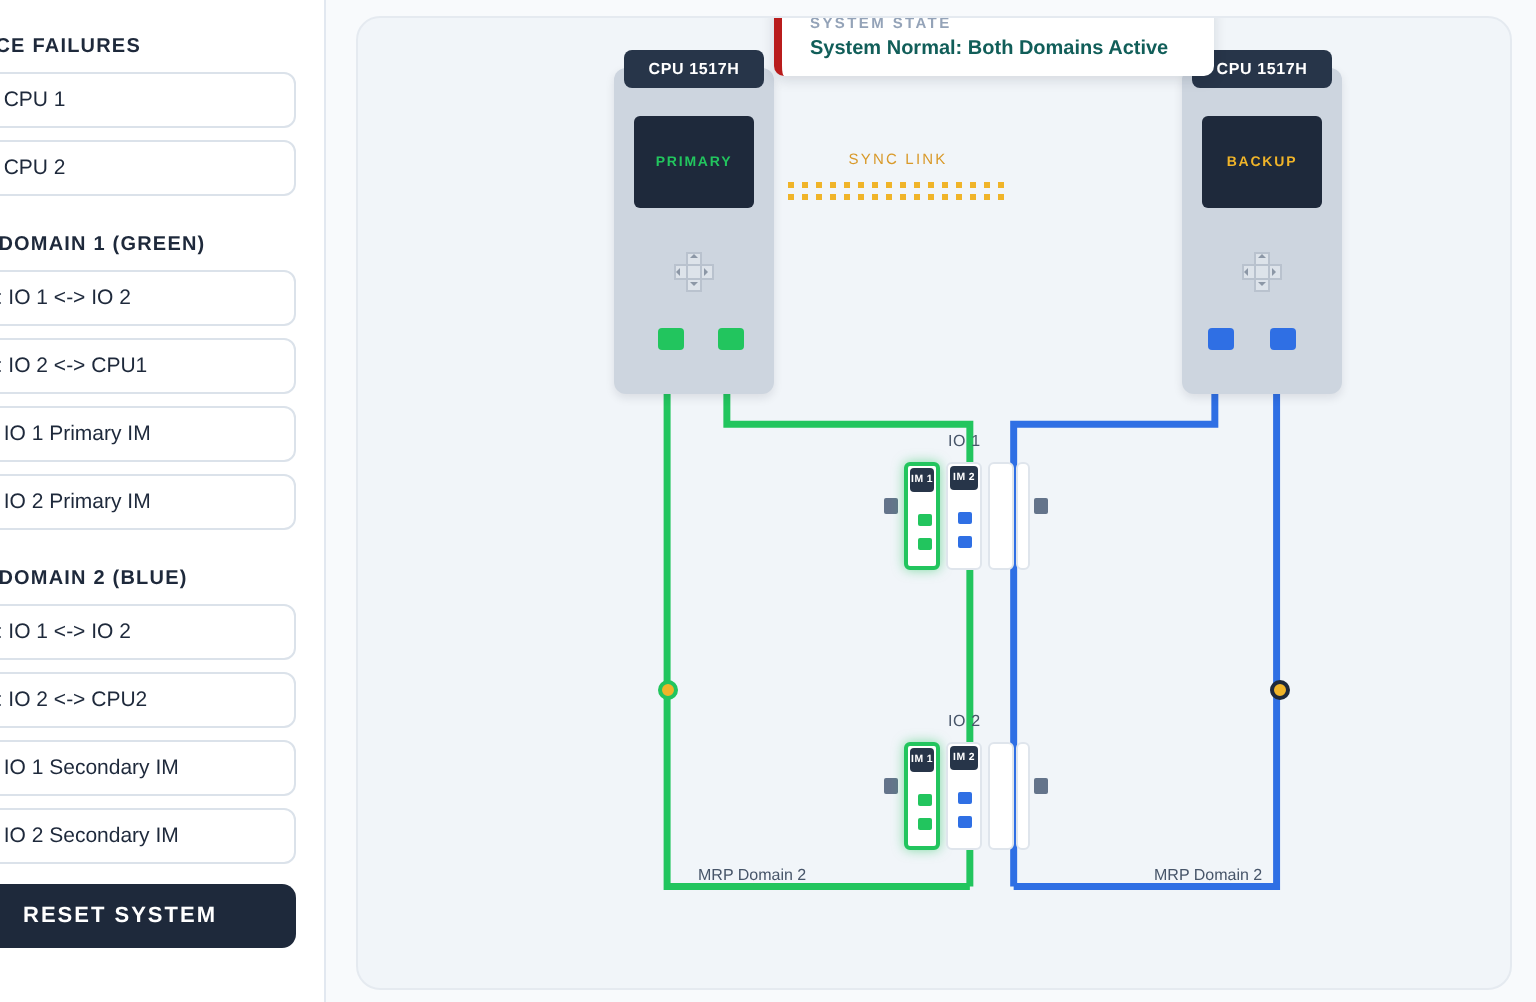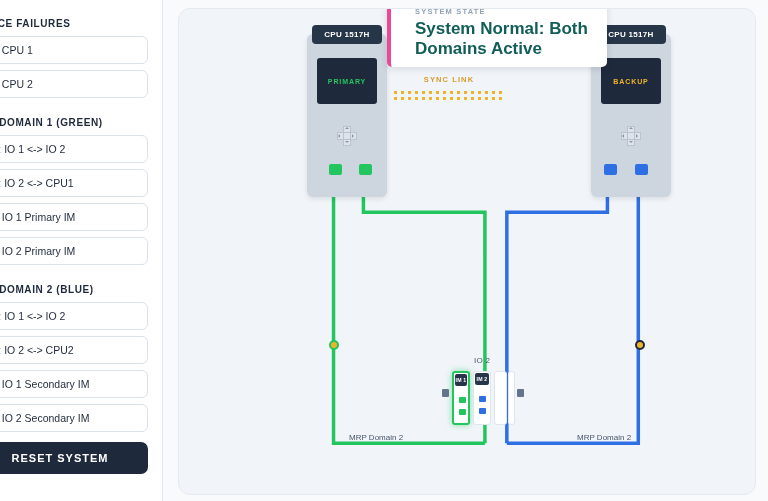"SYSTEM STATE" .status-banner { border-left: 4px solid #ec4899 -> 4px solid #b91c1c; padding: 6px 12px 8px 24px -> 6px 12px 8px 14px }
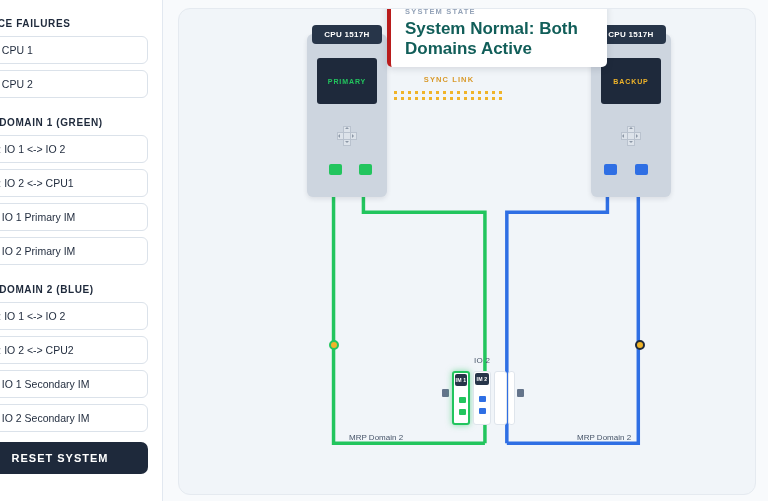"System Normal: Both Domains Active" .status-text { font-size: 17px -> 10px }
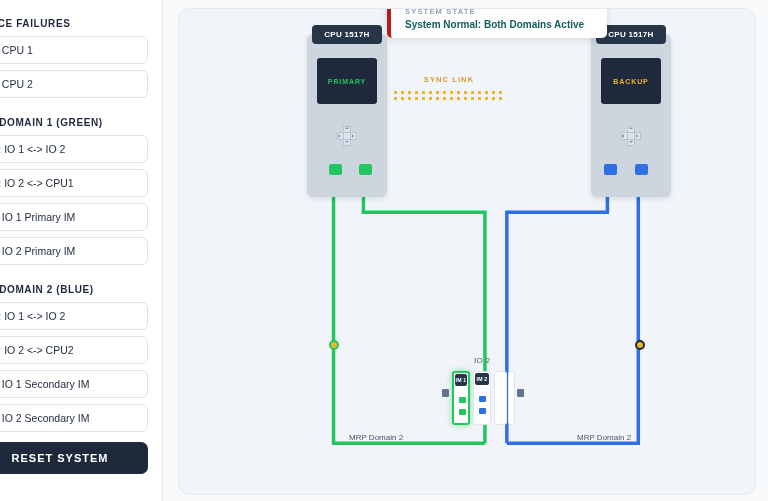"SYNC LINK" .sync-label { font-weight: bold -> normal }
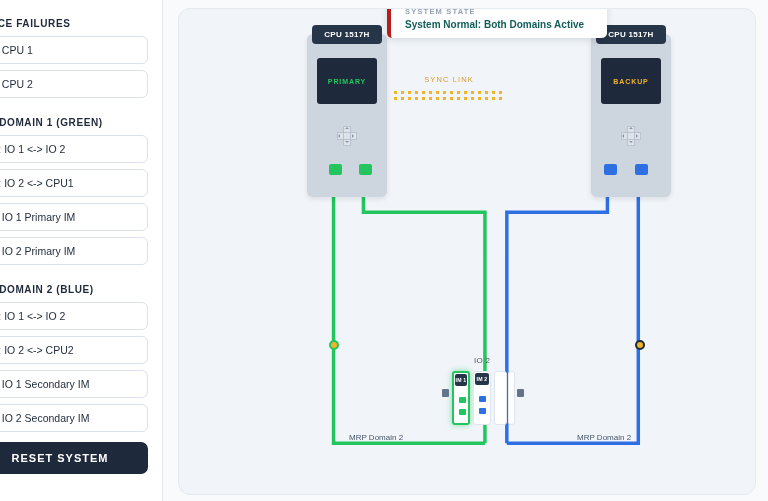"IO 1" div.io { html: none -> <div> <div>IO 1</div> <div></div> <div></div> <div> <div>IM 1</div> <div></div> <div></div> </div> <div> <div>IM 2</div> <div></div> <div></div> </div> <div></div> <div></div> </div> }
